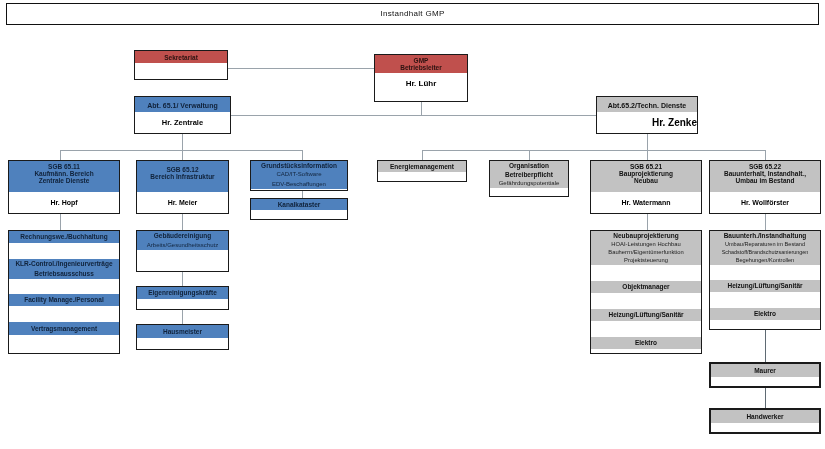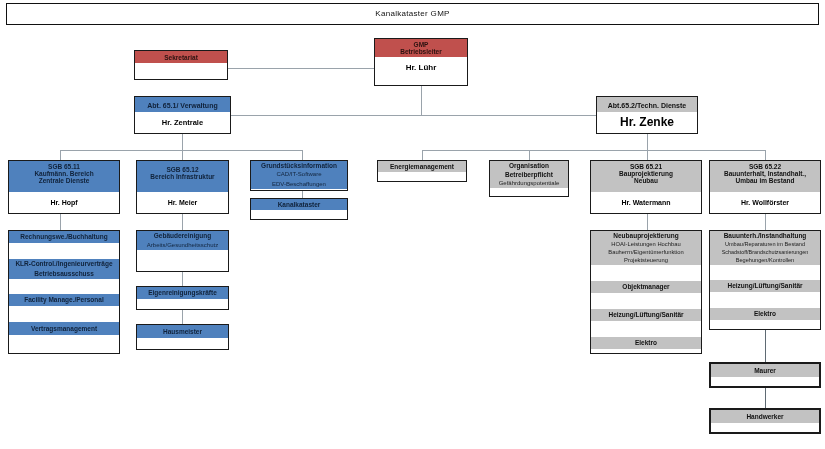"Kanalkataster GMP" div.t { text: Kanalkataster -> Instandhalt }
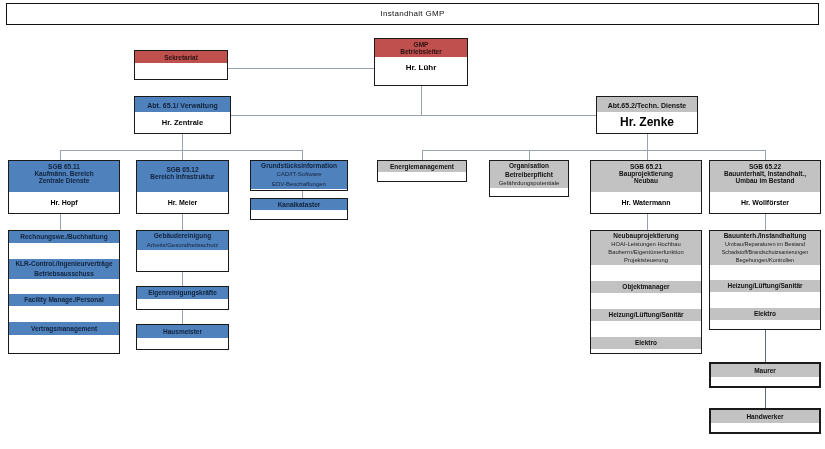"Hr. Lühr" div.box { top: 38px -> 54px }
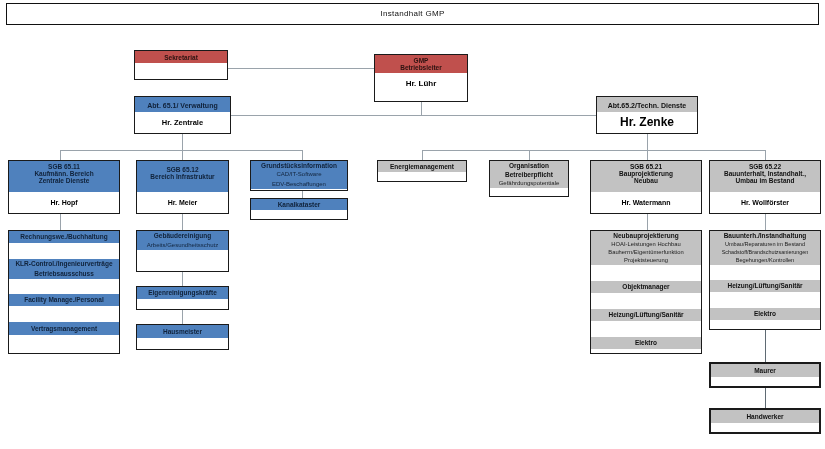"Hr. Zenke" div.name { font-size: 12px -> 10px; text-align: none -> right }
